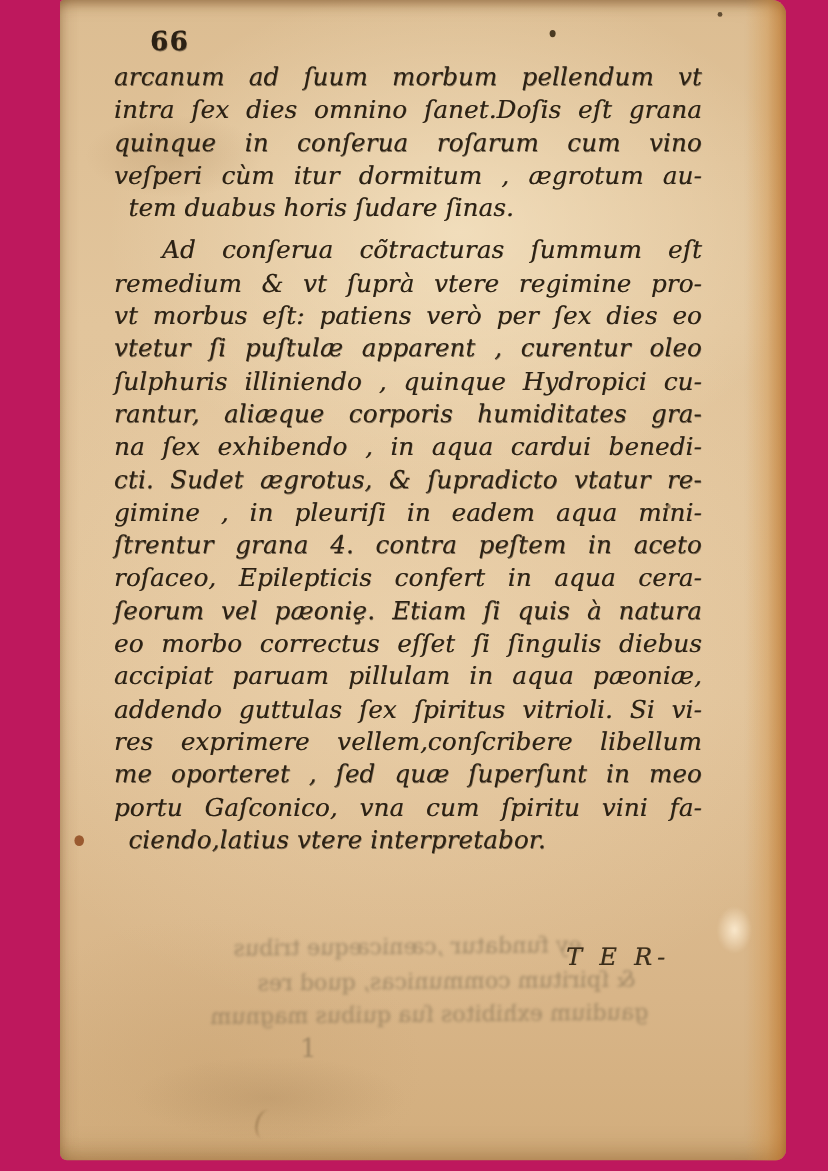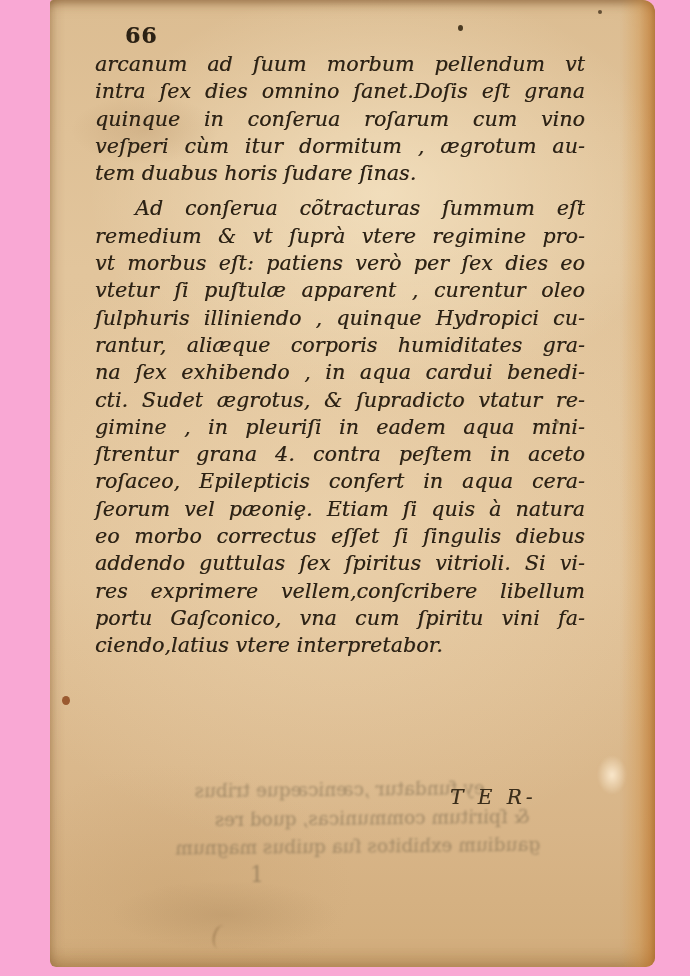"66" .scan-bg { background: #f9a8d4 -> #be185d }
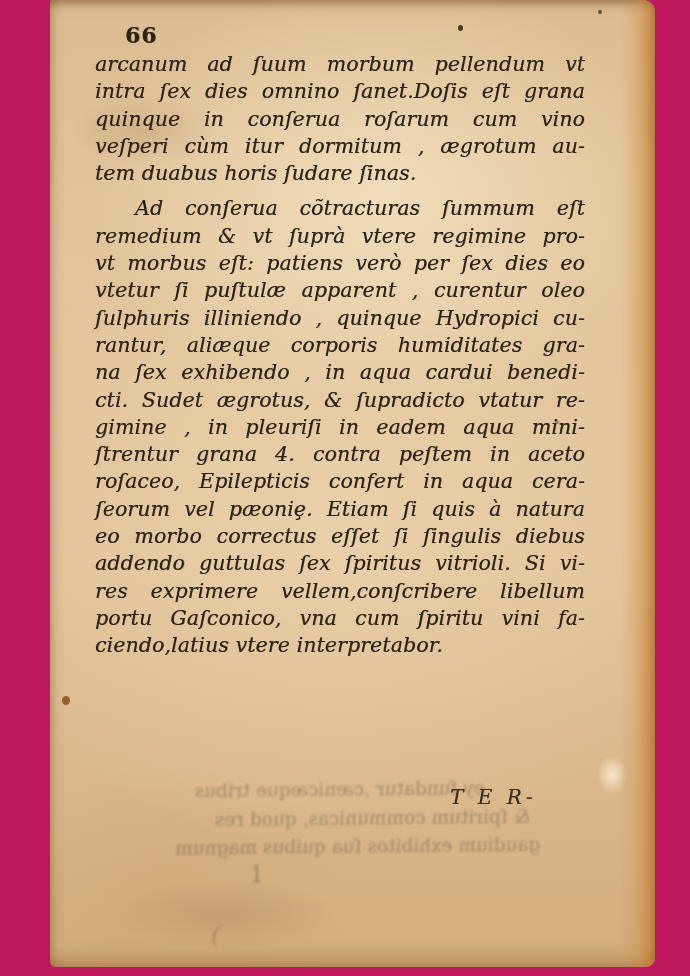"tem duabus horis ſudare ſinas." .bline.flush { margin-left: none -> 12px }
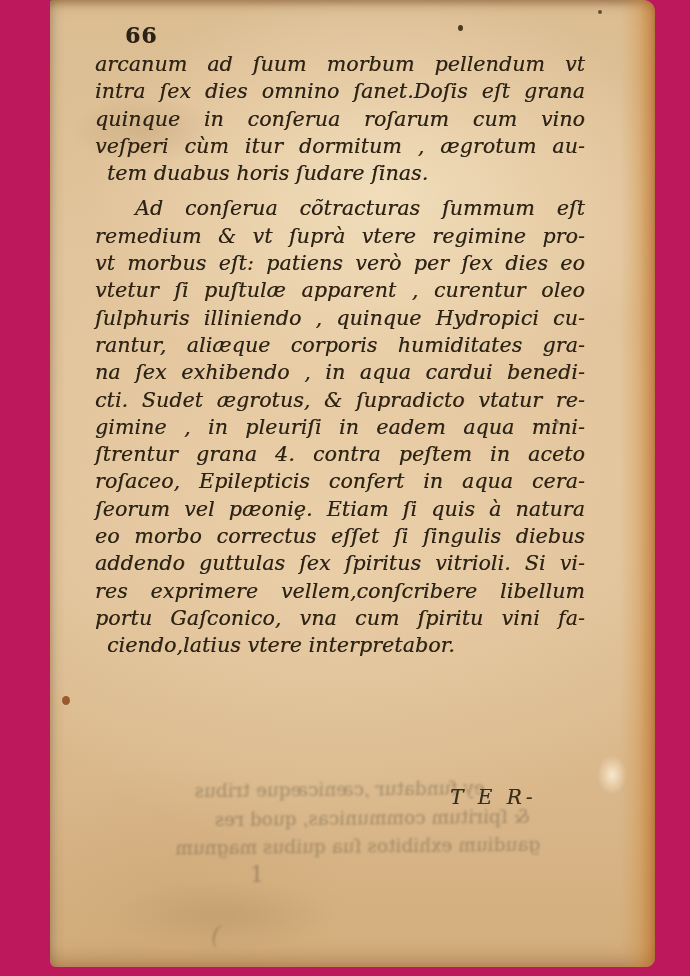"accipiat paruam pillulam in aqua" div.bline { html: none -> <div>accipiat paruam pillulam in aqua pæoniæ,</div> }
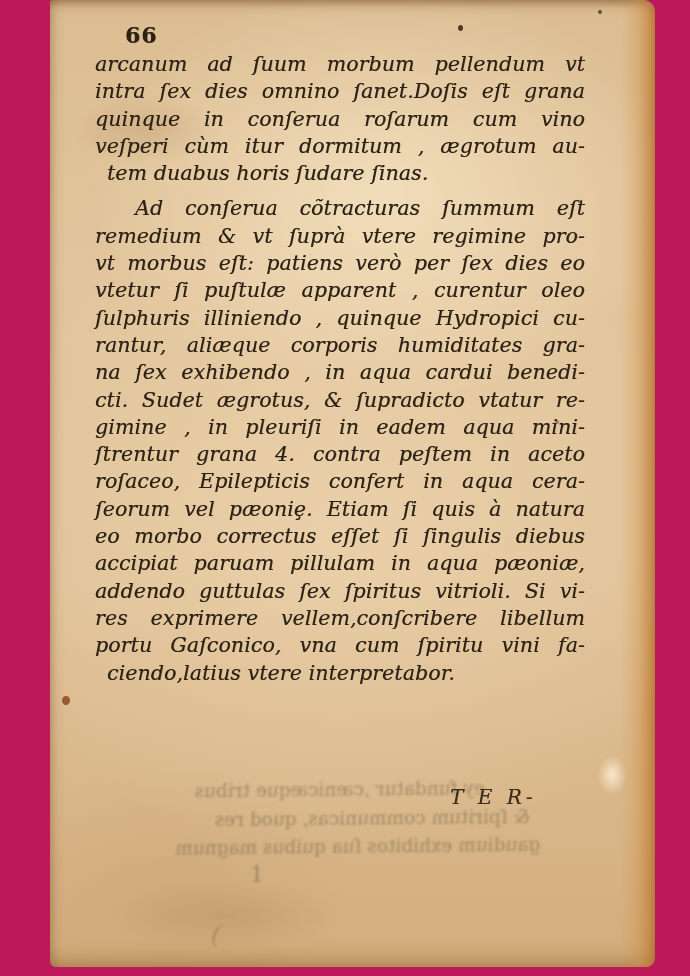"me oporteret , ſed quæ" div.bline { html: none -> <div>me oporteret , ſed quæ ſuperſunt in meo</div> }
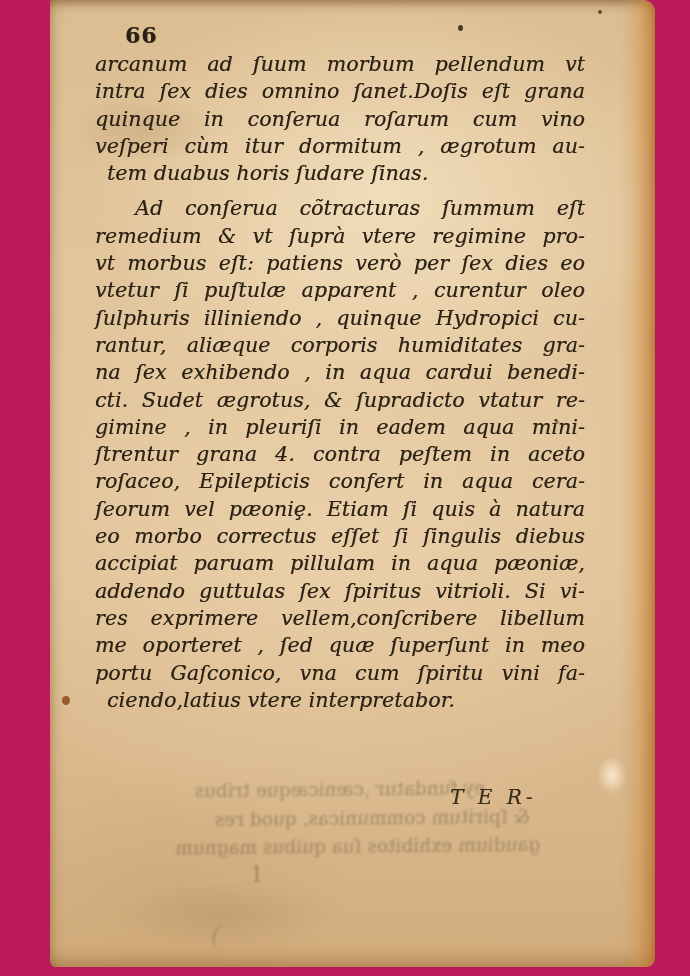"T E R-" .catchword { text-align: left -> center }
